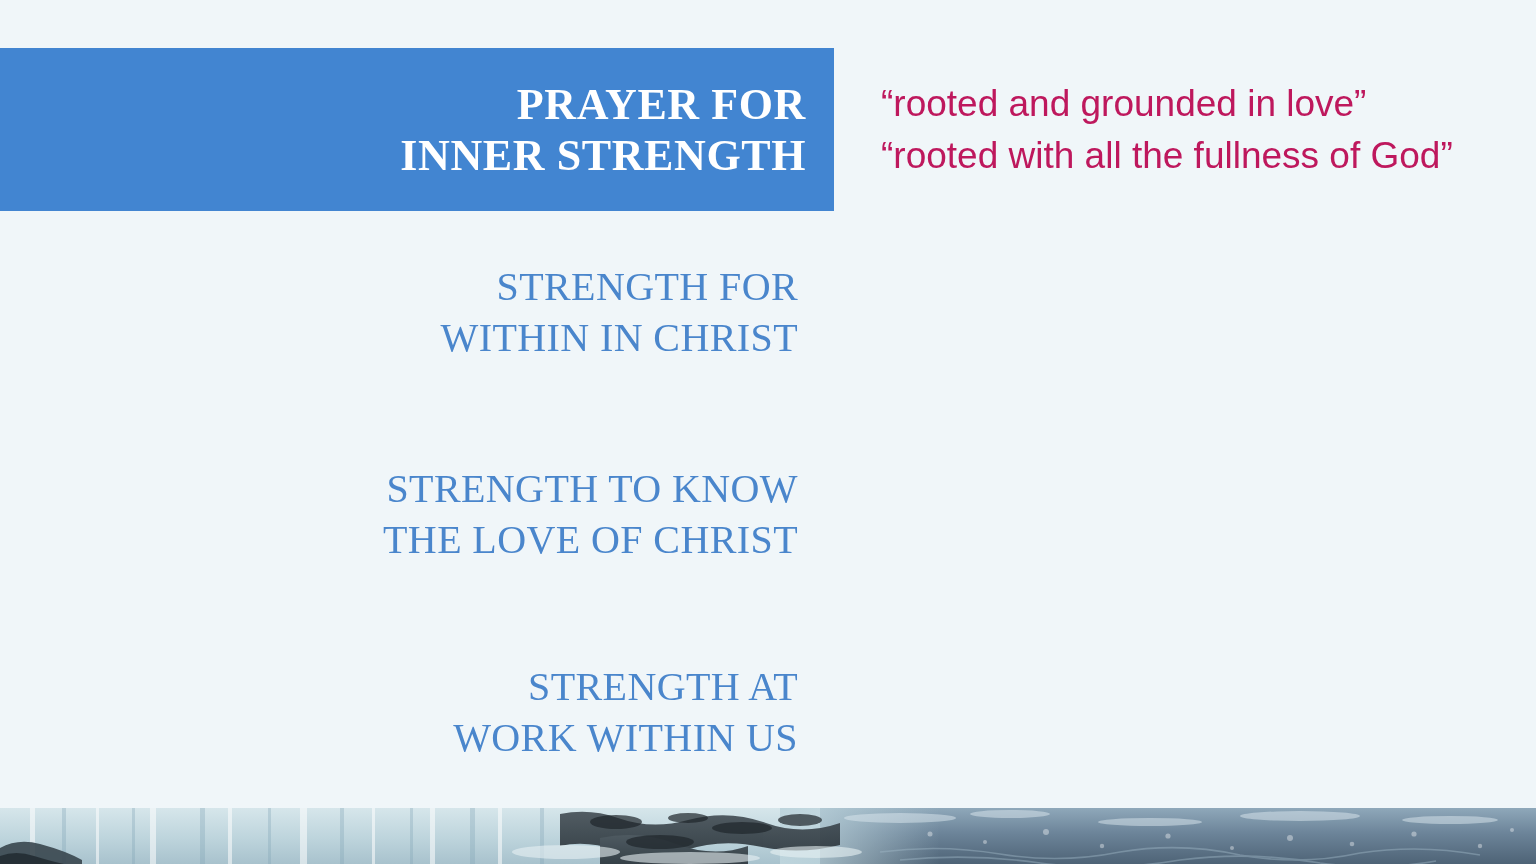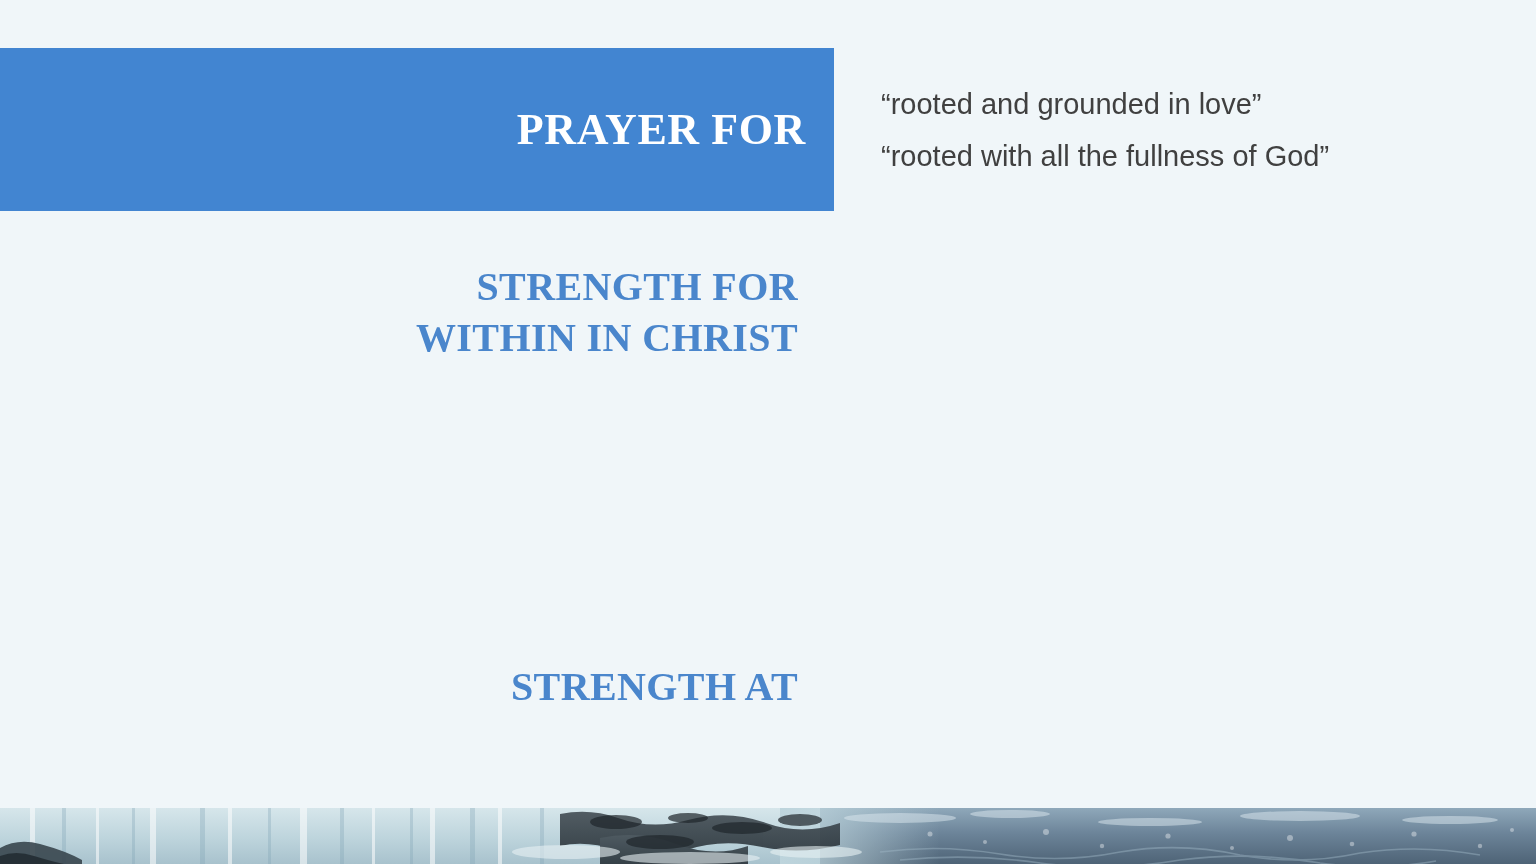"“rooted and grounded in love”" .quote-line { color: #404040 -> #be185d; font-size: 29px -> 37px }
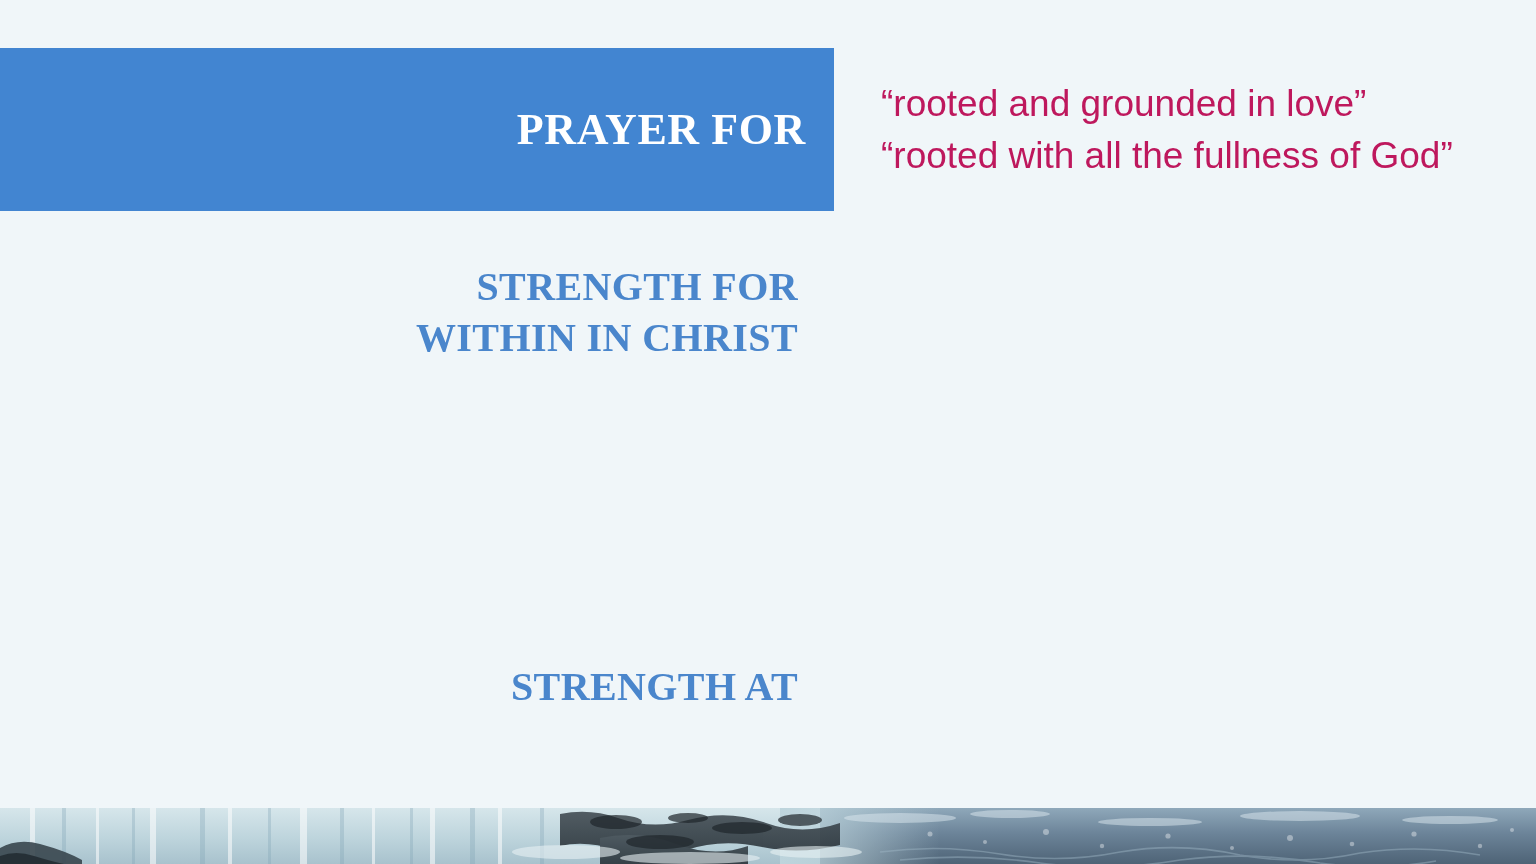"INNER STRENGTH" div.title-line { html: none -> <div>INNER STRENGTH</div> }
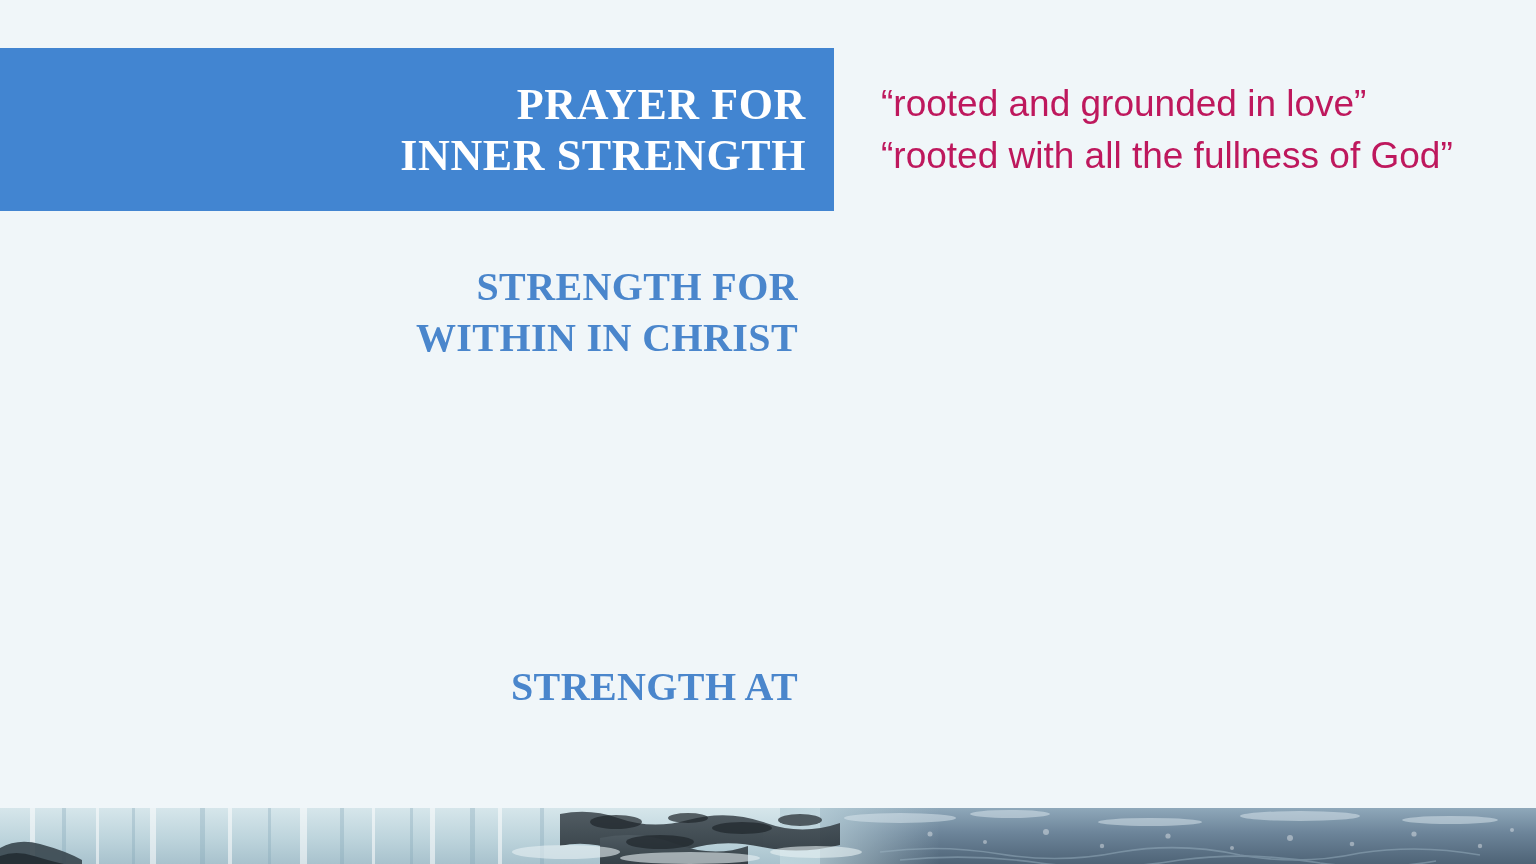"STRENGTH FOR" .heading-line { font-weight: bold -> normal }
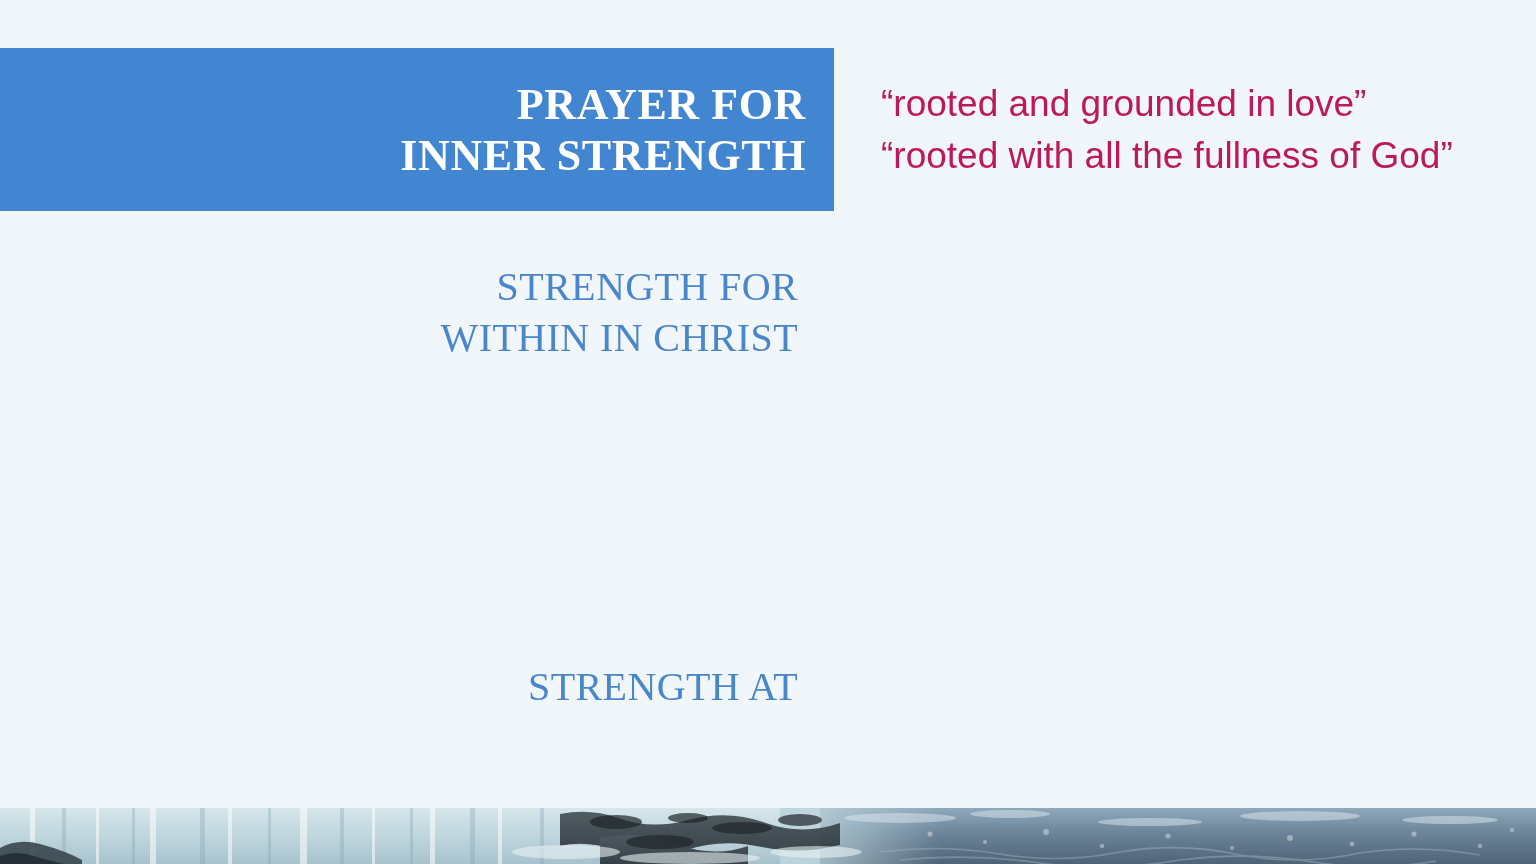"STRENGTH TO KNOW" div.heading-block { html: none -> <div> <div>STRENGTH TO KNOW</div> <div>THE LOVE OF CHRIST</div> </div> }
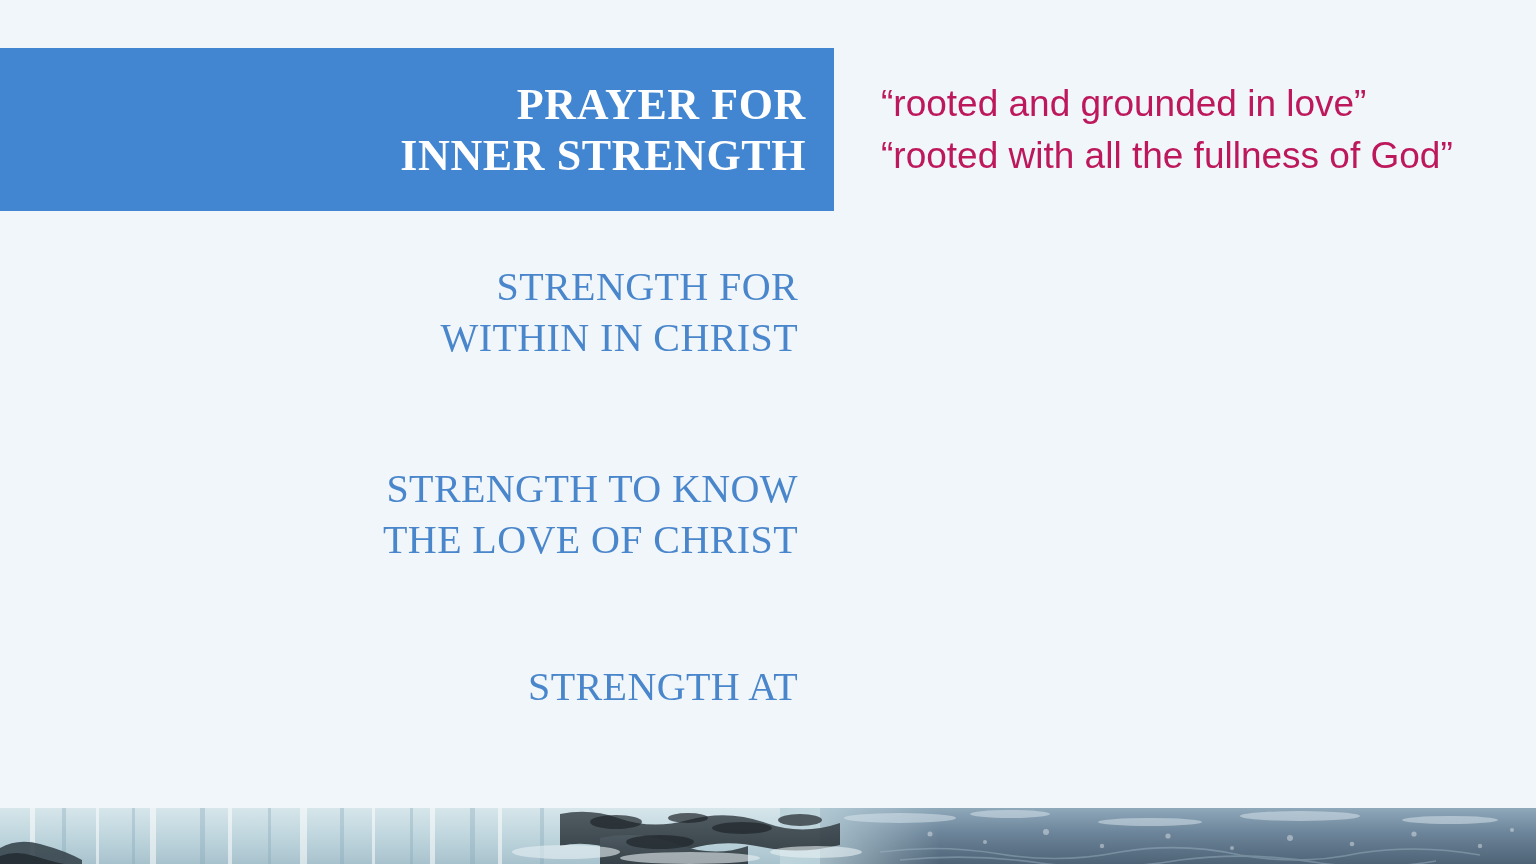"WORK WITHIN US" div.heading-line { html: none -> <div>WORK WITHIN US</div> }
